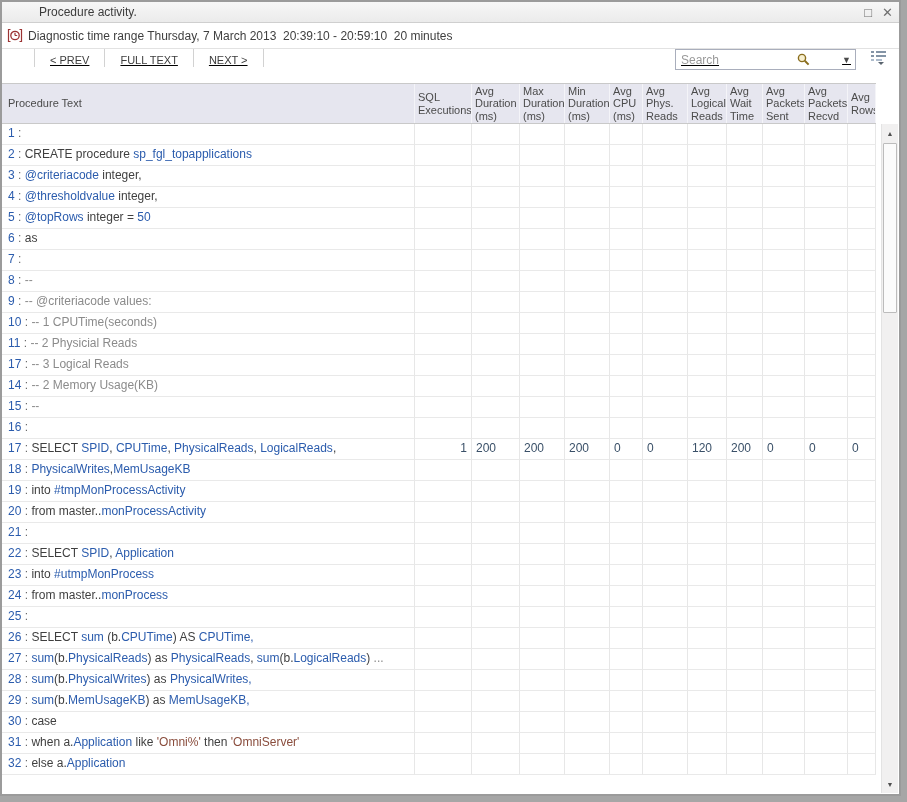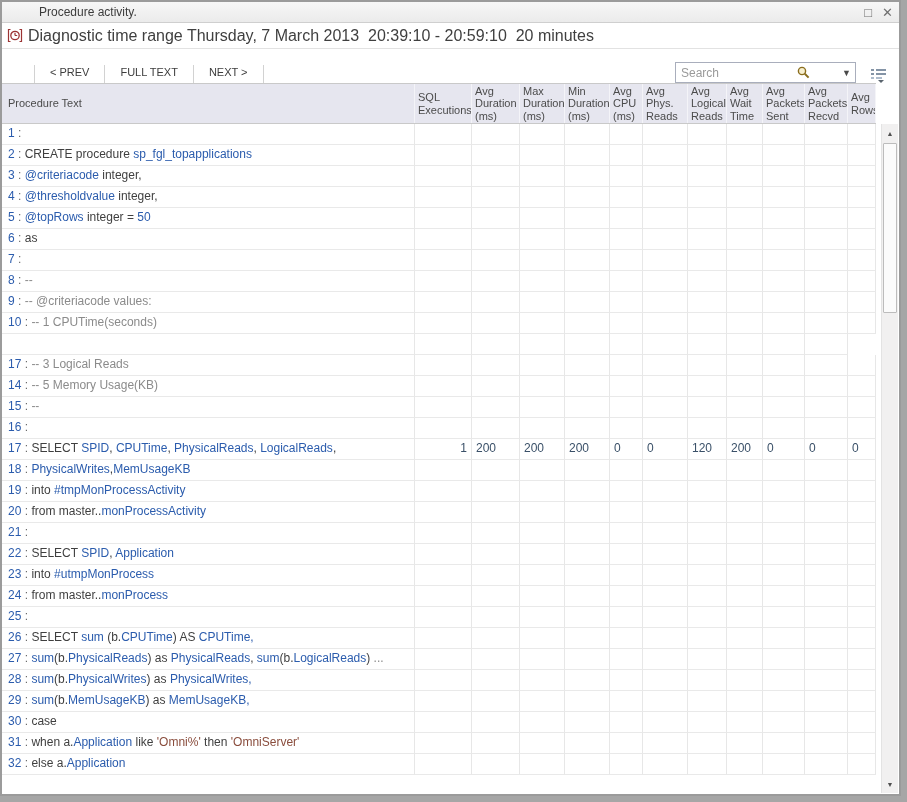"Diagnostic time range Thursday, 7" .diagtext { font-size: 16px -> 12px }
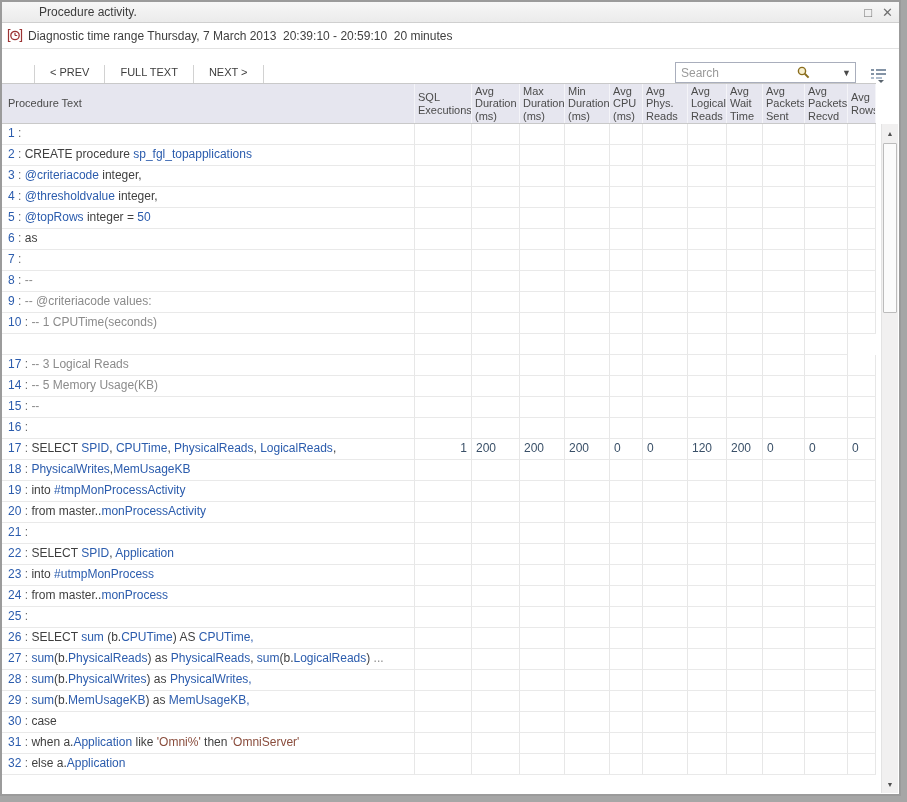"< PREV" .toolbar { align-items: flex-end -> flex-start; text-decoration: none -> underline }
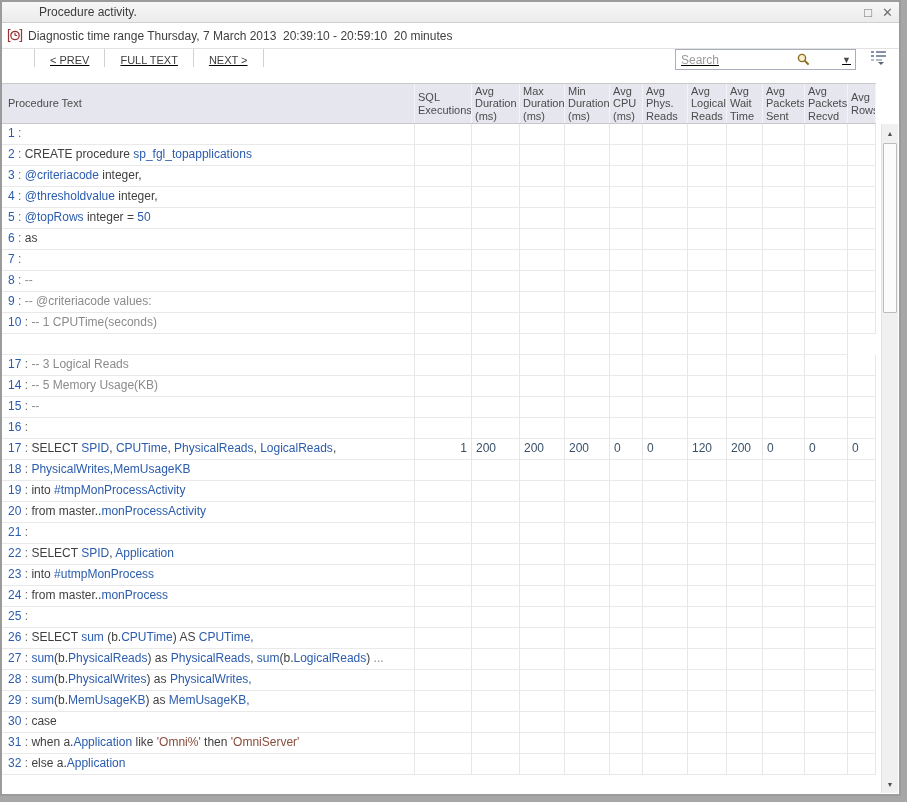"11 : -- 2 Physicial" div.cell { html: none -> <div><span>11</span><span> : </span><span>-- 2 Physicial Reads</span></div> }
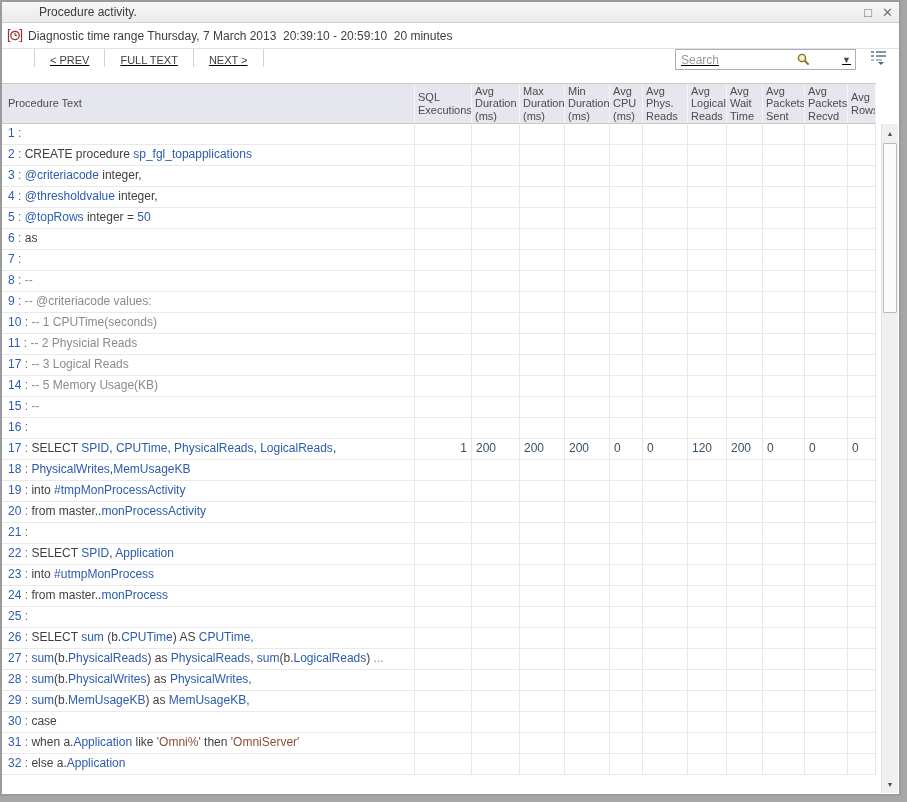"-- 5 Memory Usage(KB)" span.seg-c { text: 5 -> 2 }
